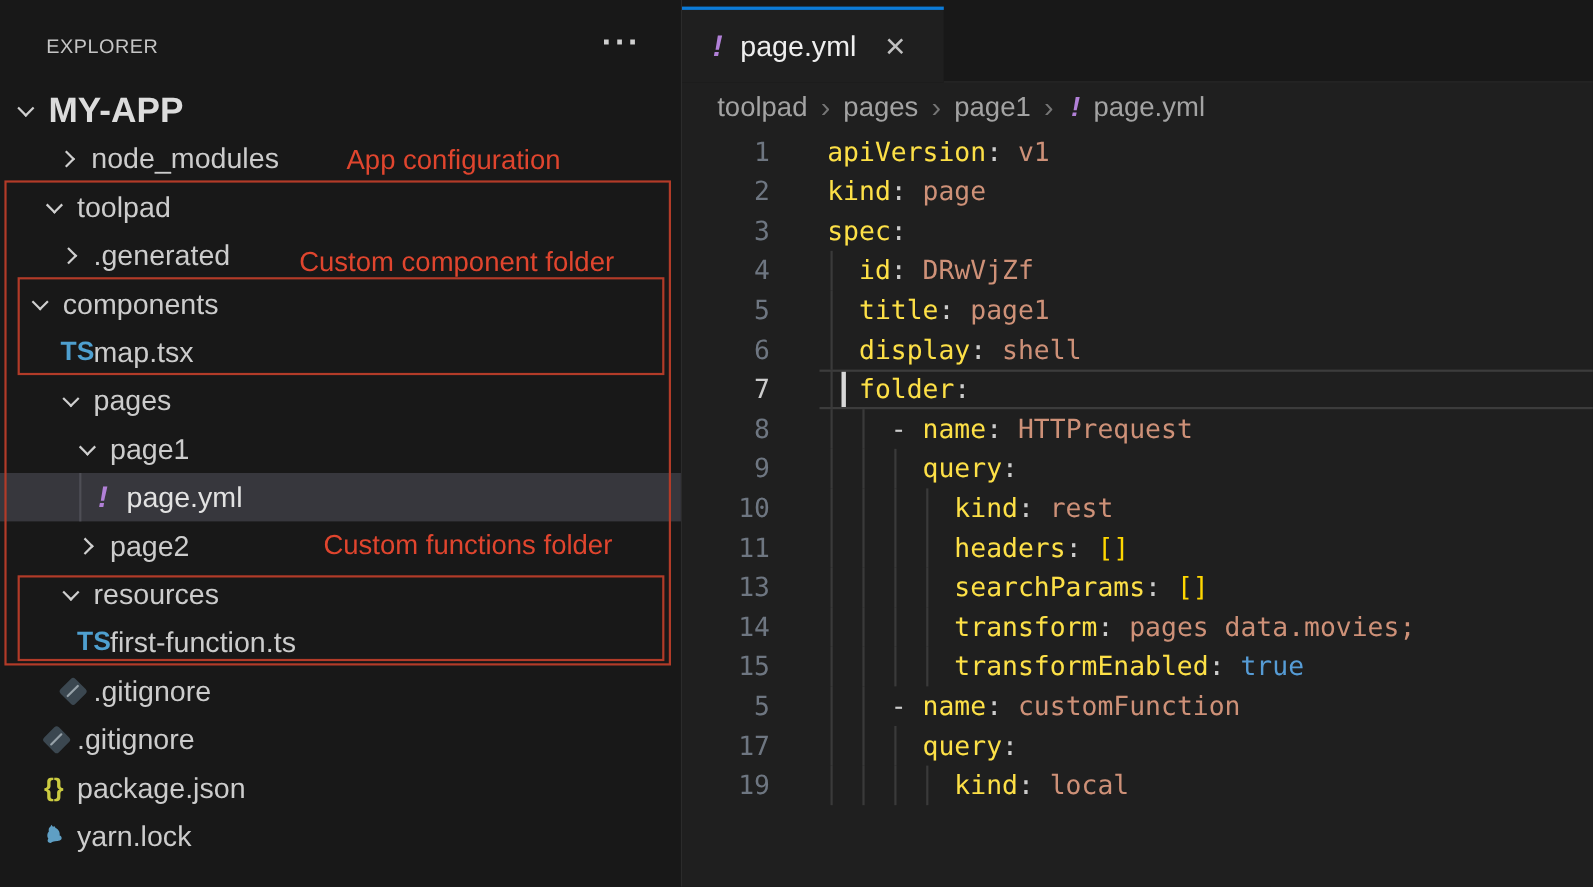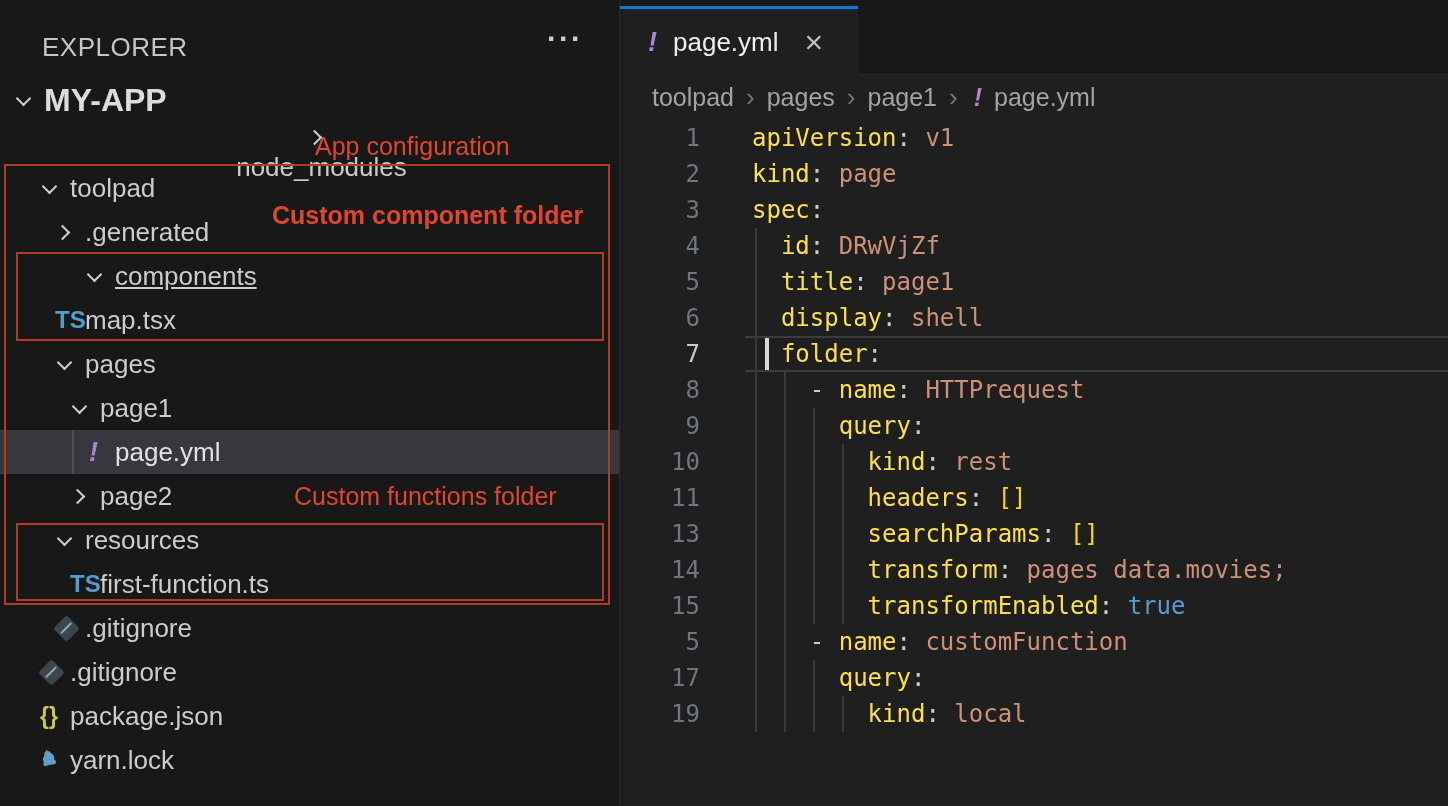"EXPLORER" .explorer-title { font-size: 26px -> 18px }
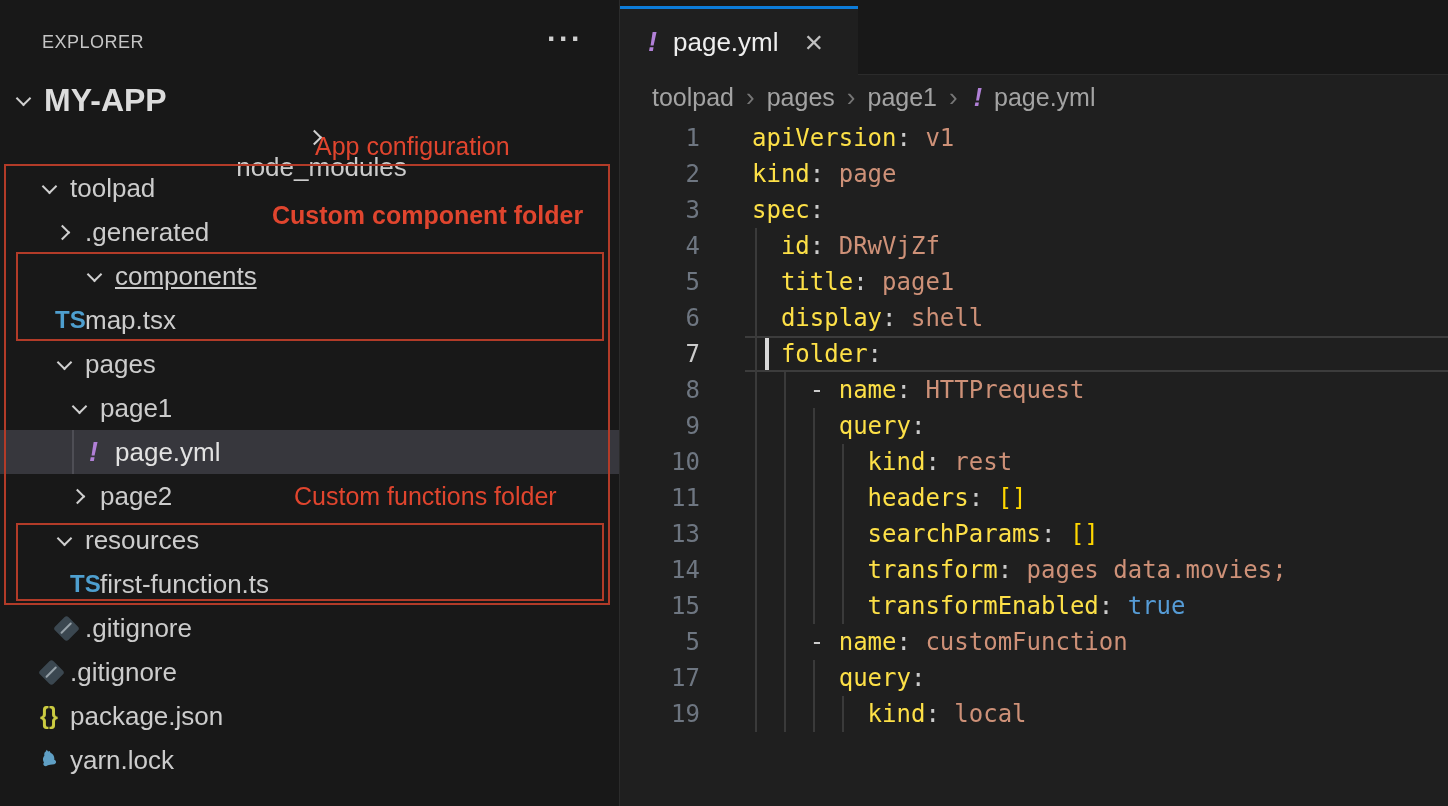"node_modules" div.row { flex-direction: column -> none; padding-left: 24px -> 53px }
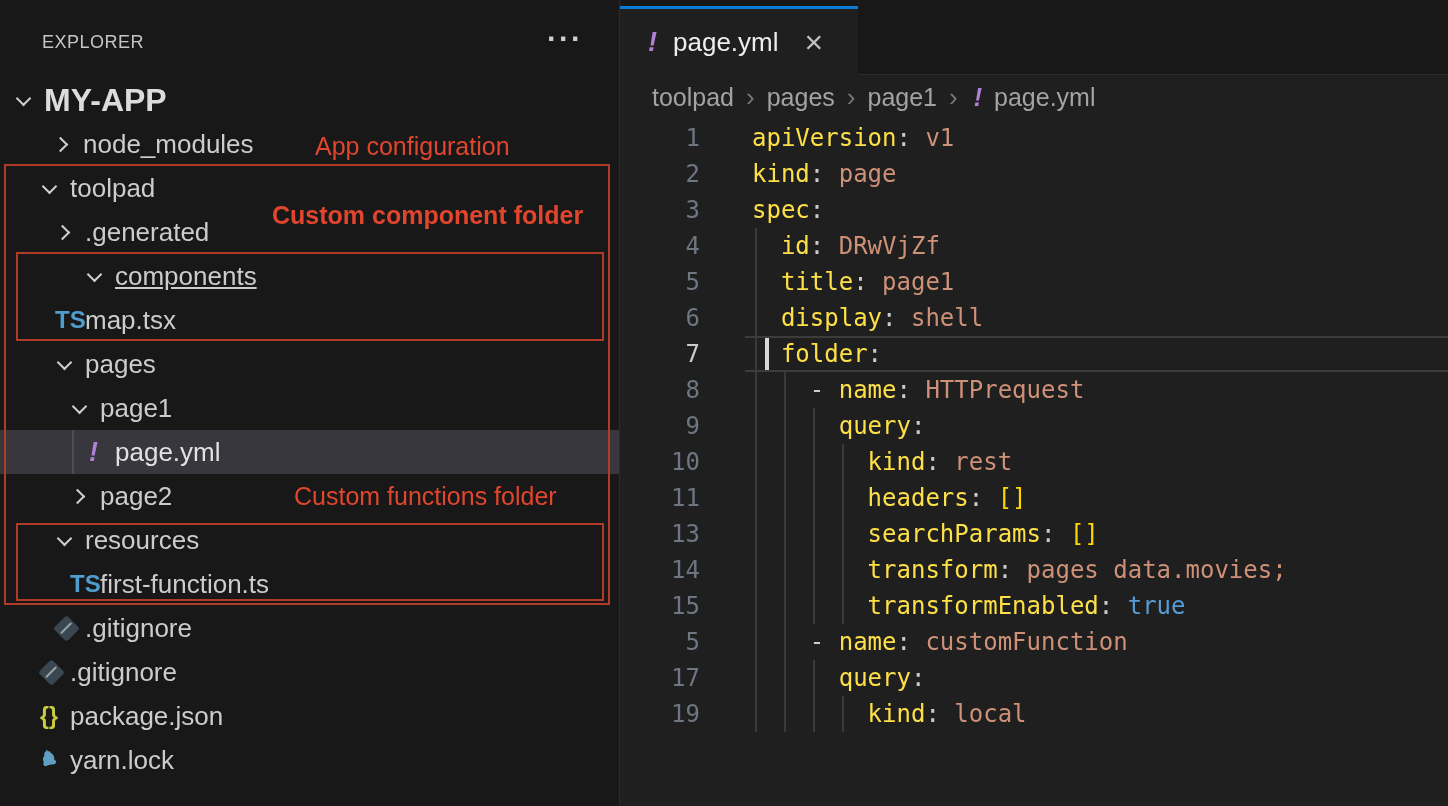"Custom component folder" .ann-2 { font-weight: bold -> none; top: 201px -> 224px }
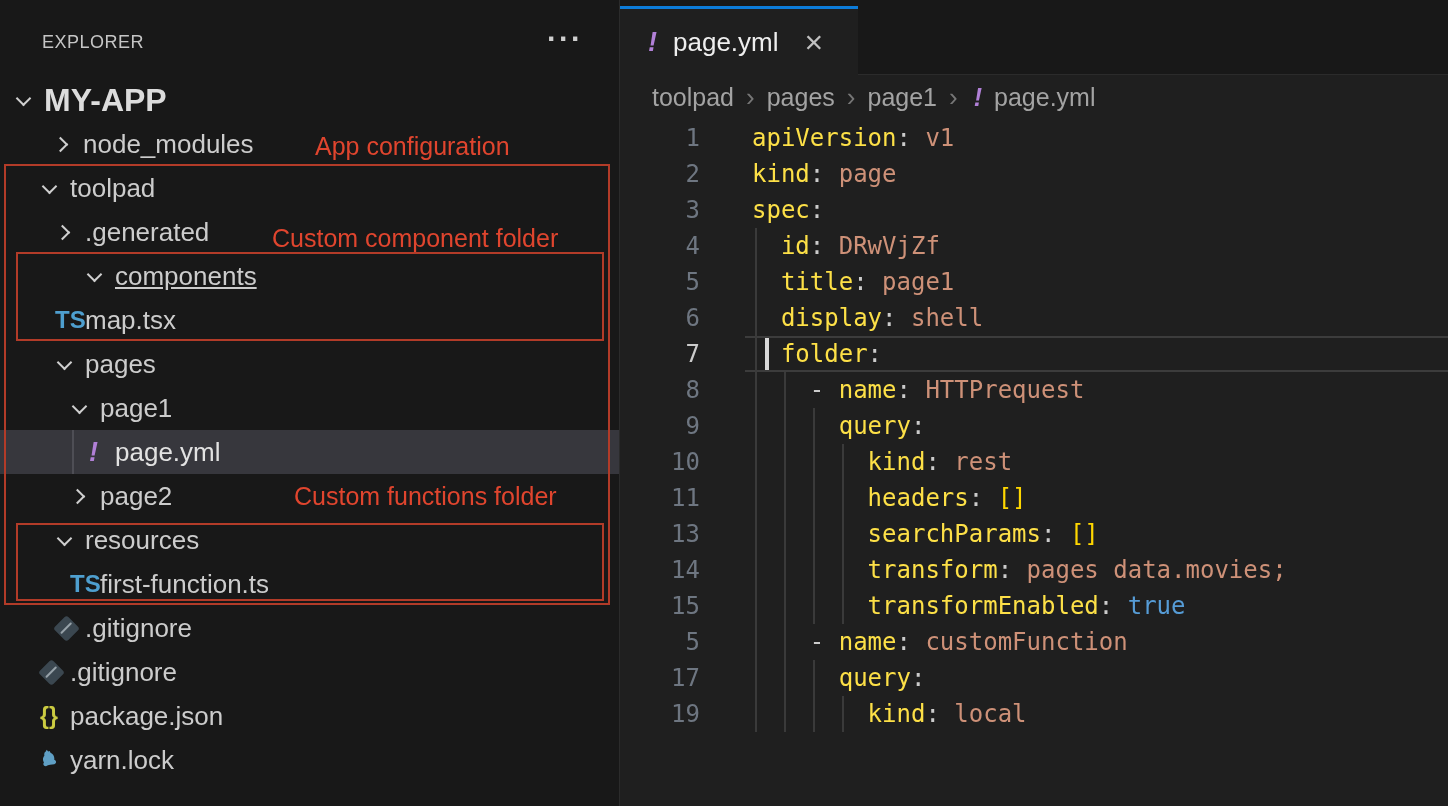"components" div.row { padding-left: 85px -> 27px; text-decoration: underline -> none }
